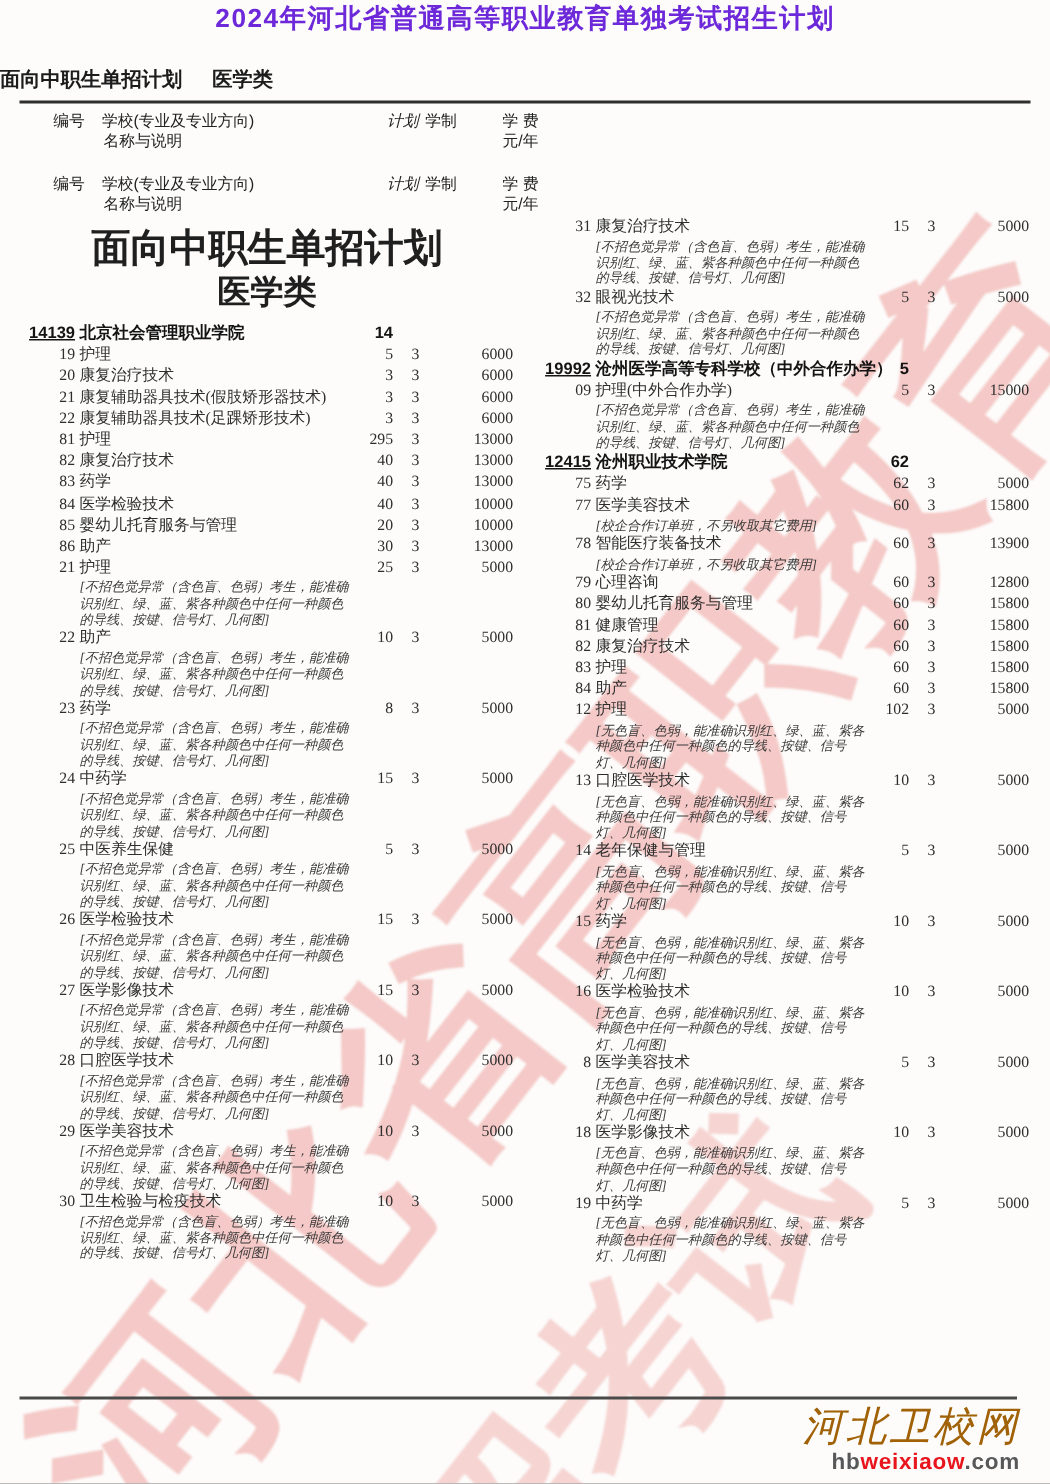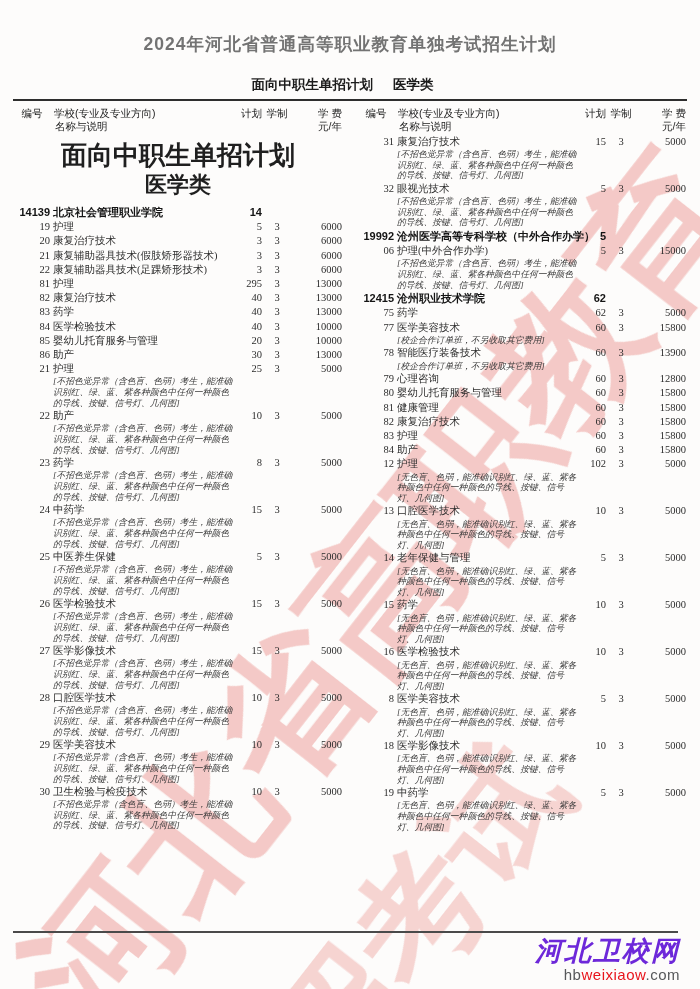"2024年河北省普通高等职业教育单独考试招生计划" .doc-title { color: #737373 -> #6d28d9; padding-top: 32px -> none }
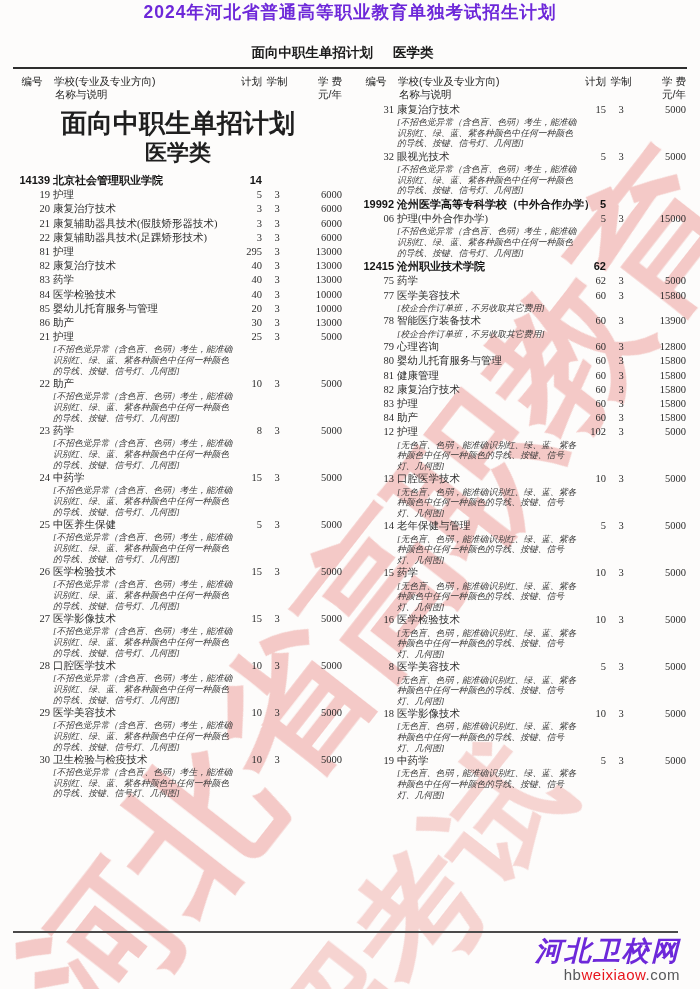"面向中职生单招计划 医学类" .subtitle { text-align: center -> left }
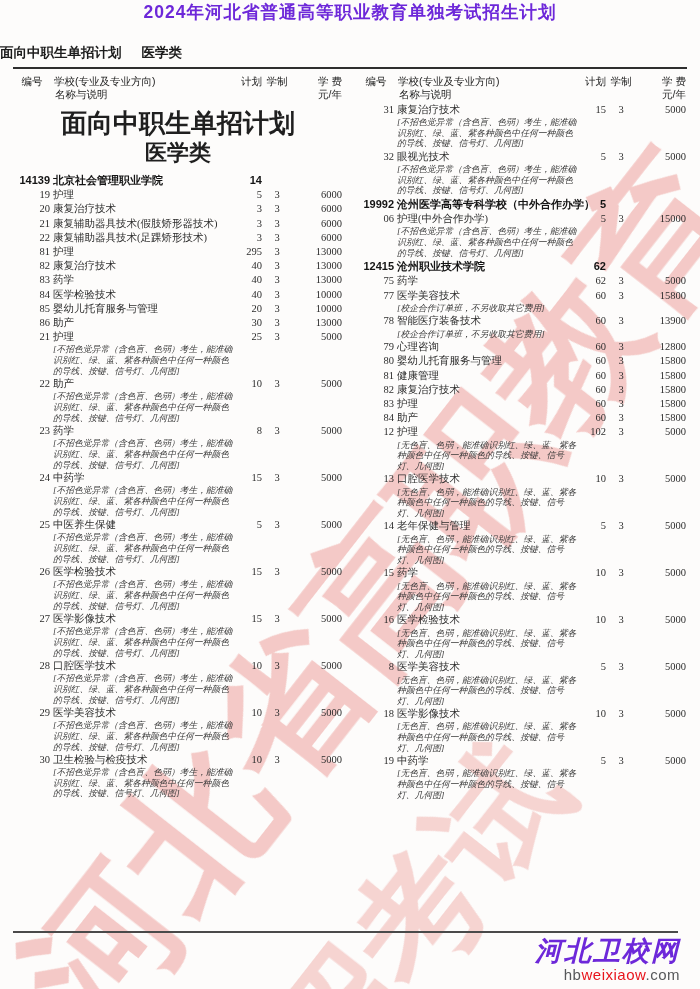"编号" .header-row { flex-direction: none -> column; padding: 6px 14px 0 14px -> 6px 14px 0 28px }
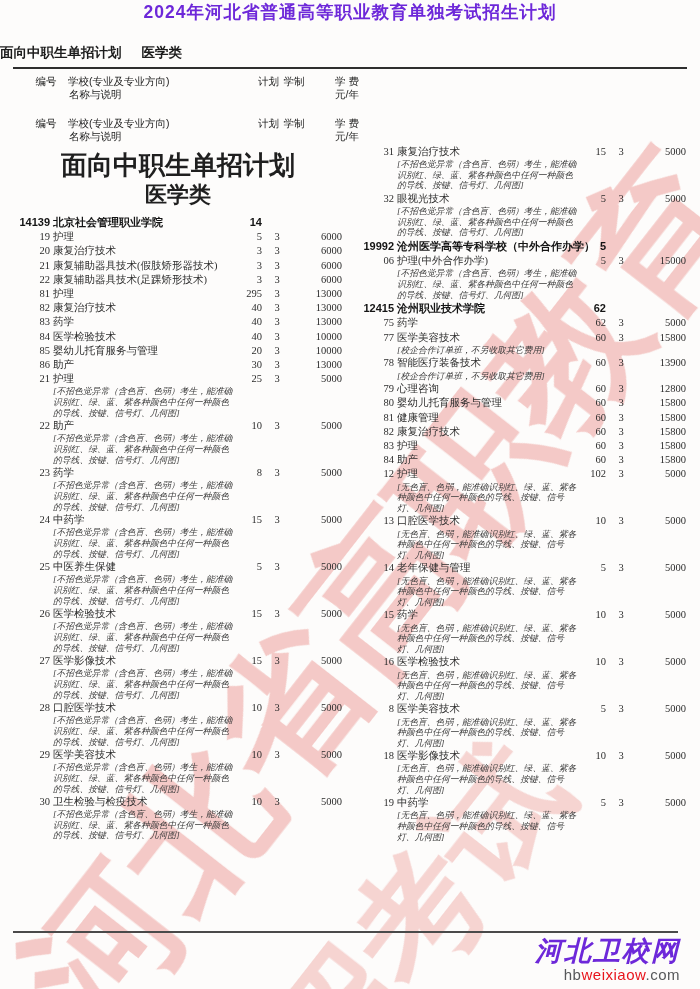"计划" .h-plan { font-style: none -> italic }
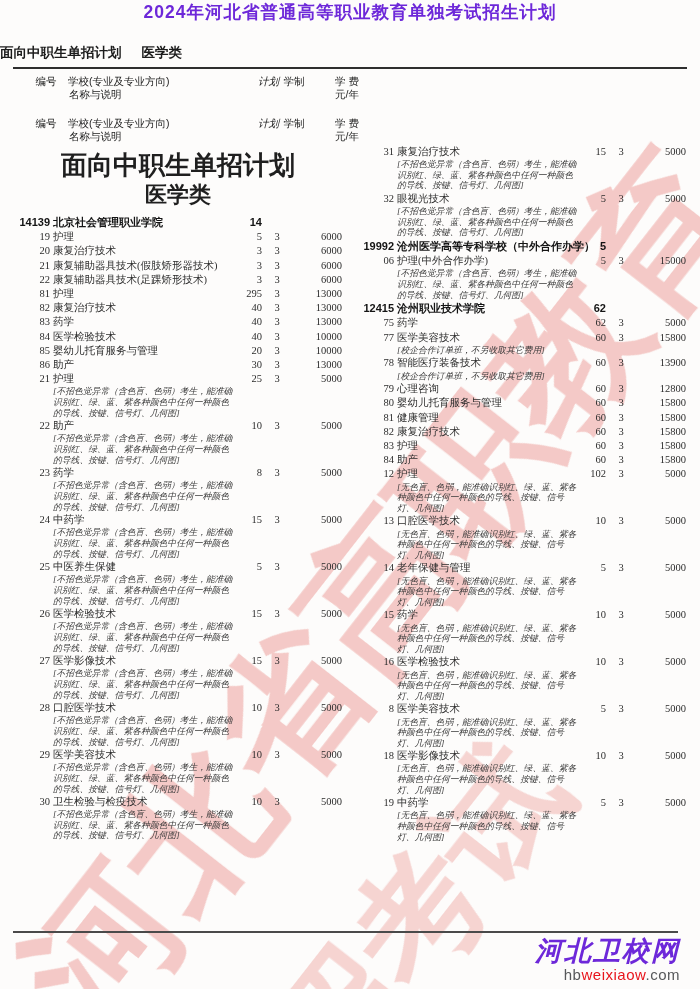"14139" .srow .code { text-decoration: none -> underline }
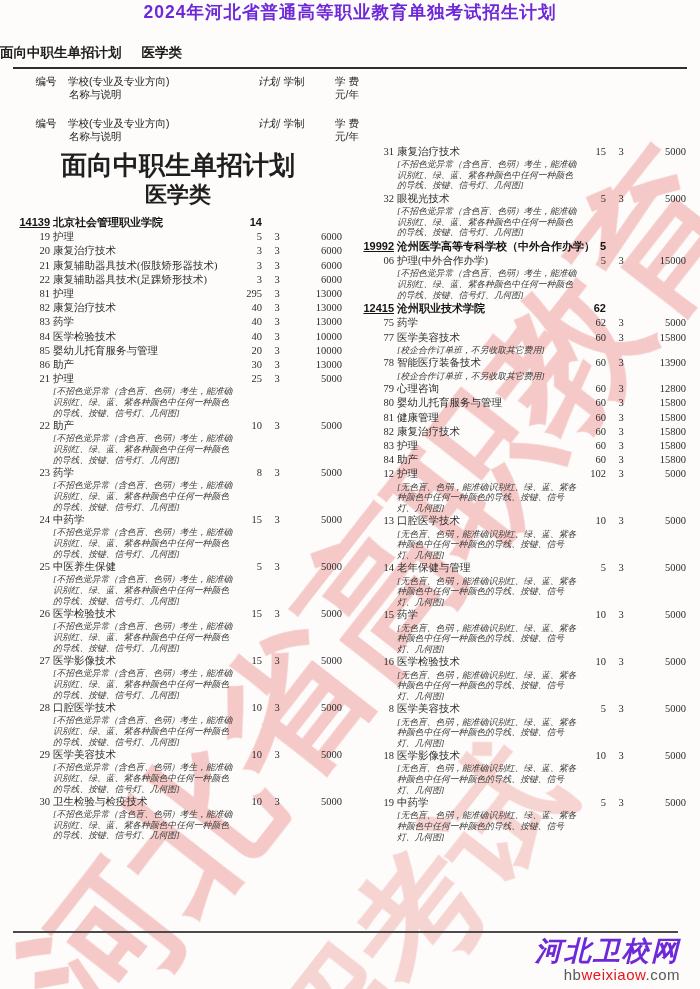"06" span.code { text: 06 -> 09 }
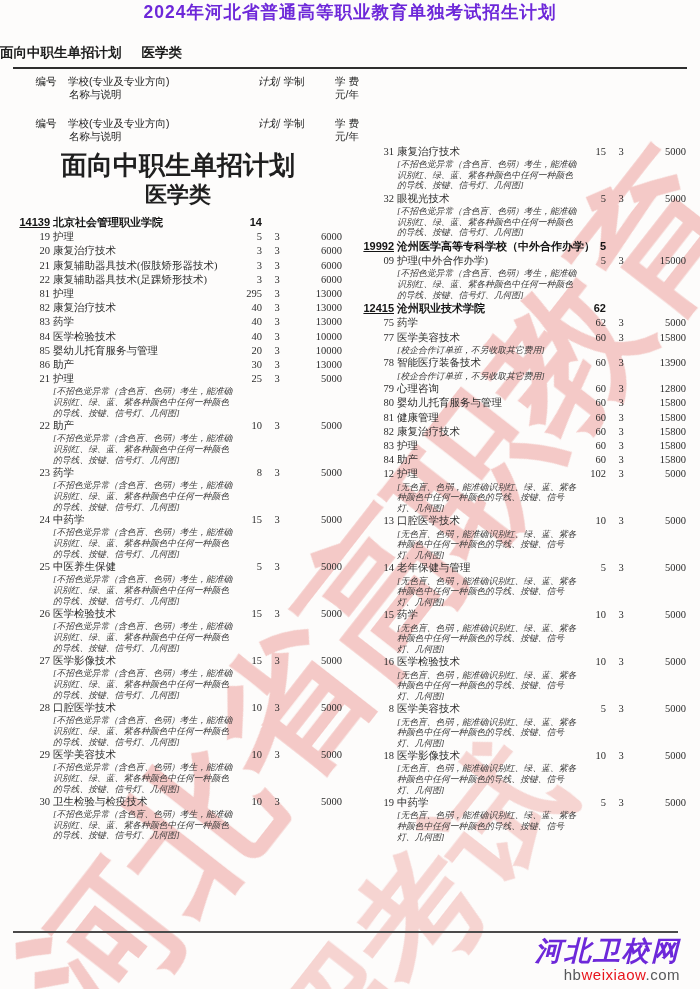"河北卫校网" .logo-cn { color: #6d28d9 -> #a16207; font-weight: bold -> normal }
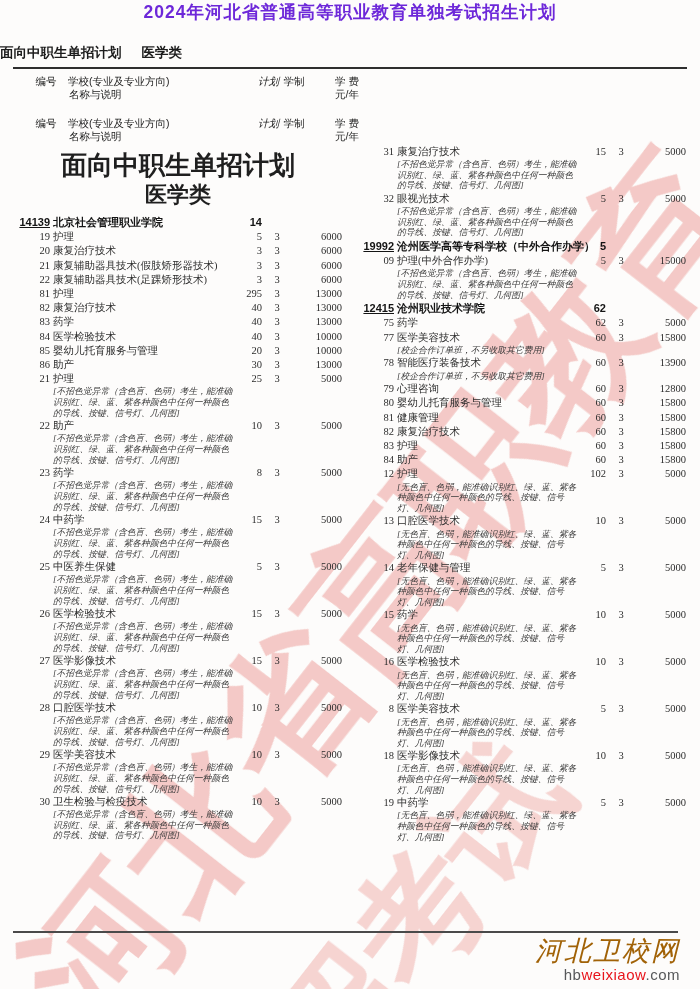"hbweixiaow.com" .logo-url { font-weight: normal -> bold }
